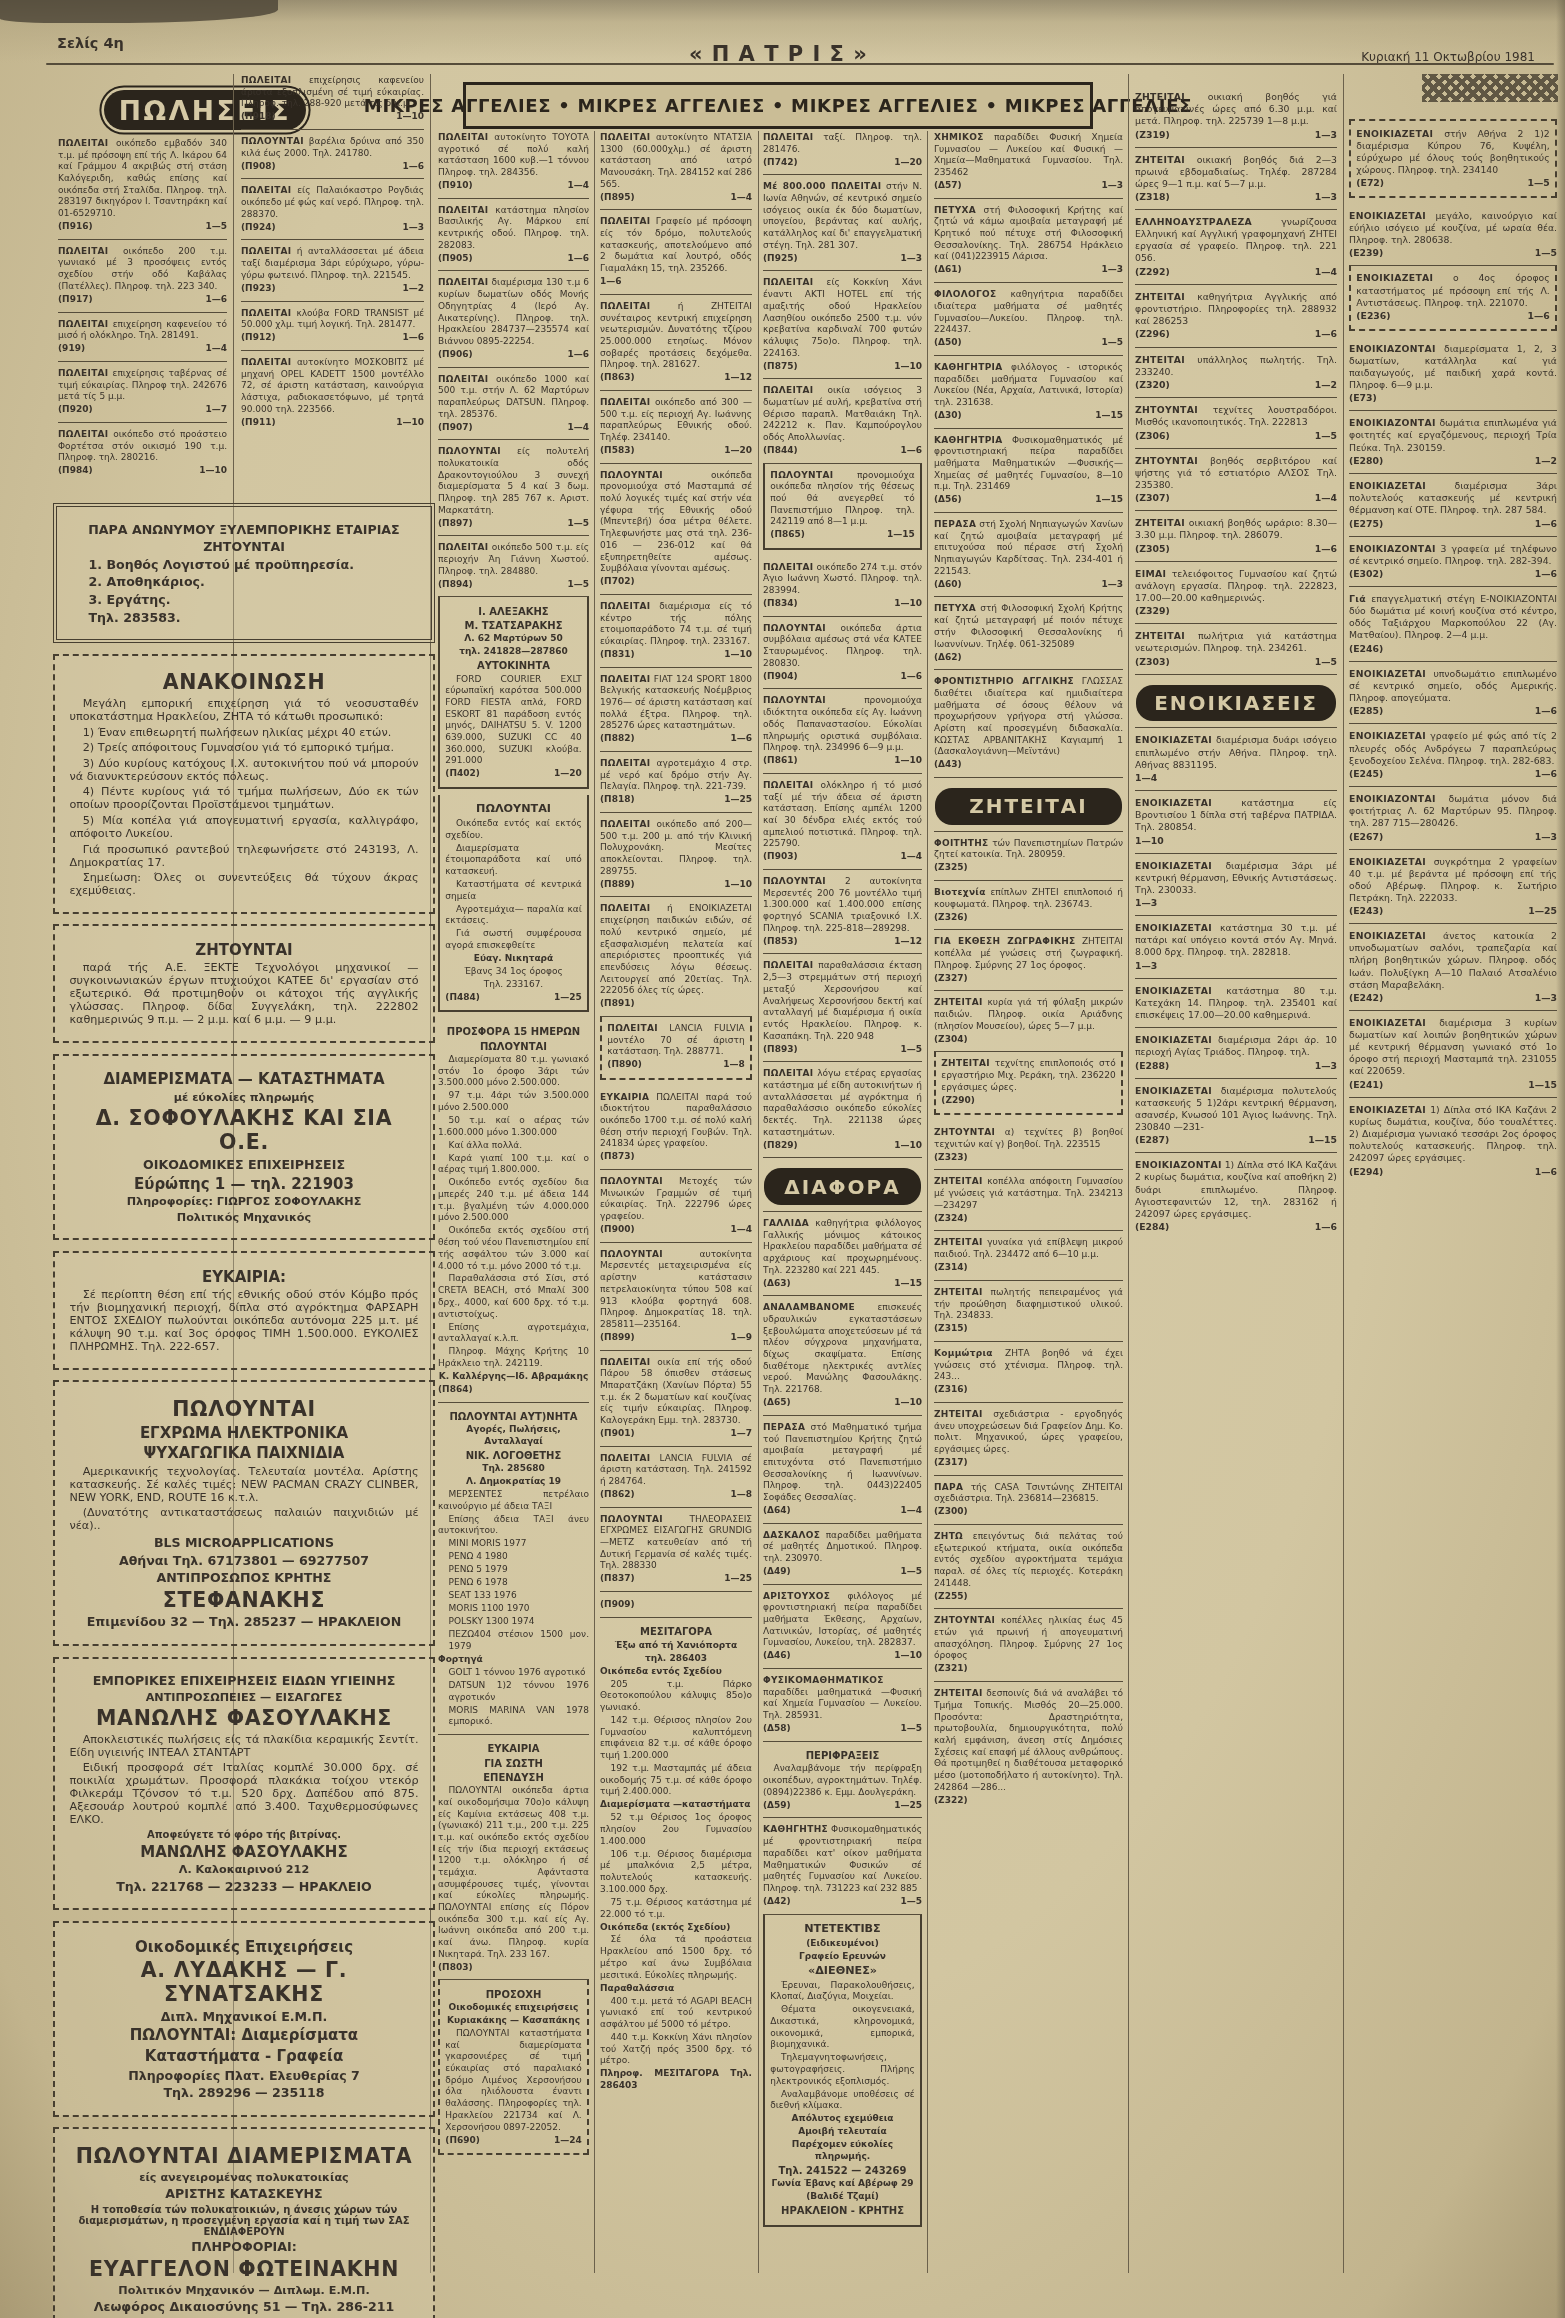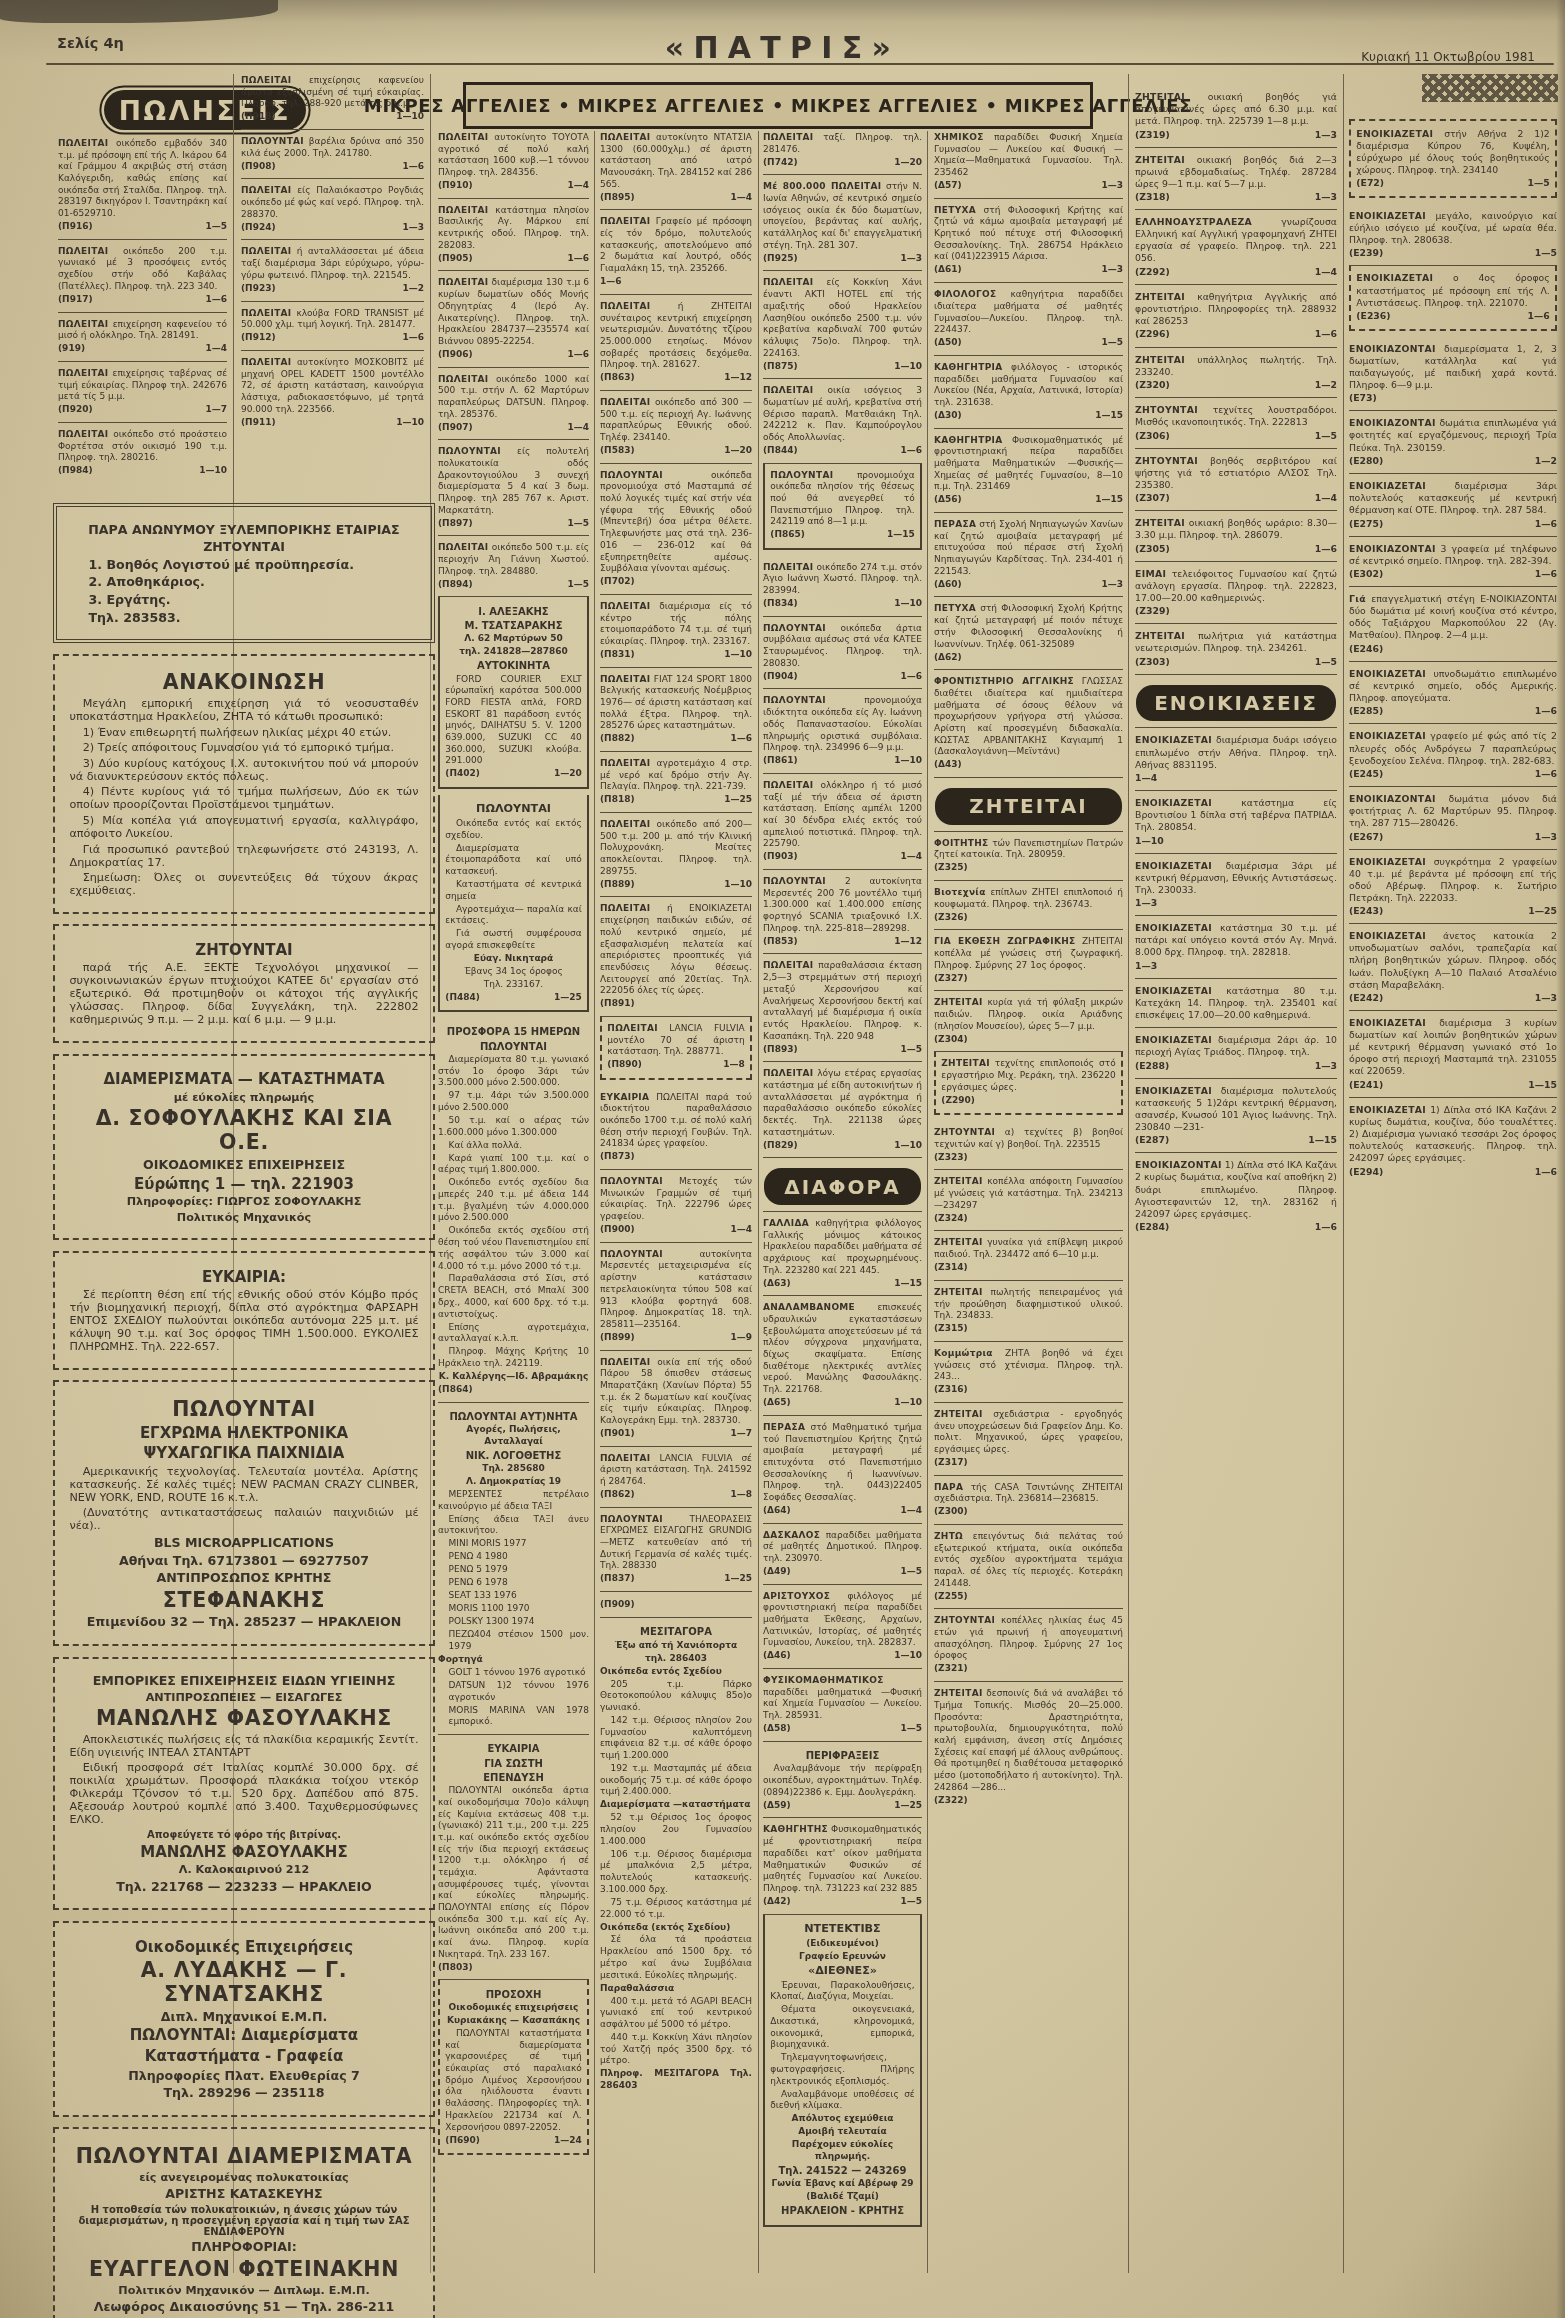"«ΠΑΤΡΙΣ»" .masthead { font-size: 30px -> 21px; top: 0 -> 12px }
